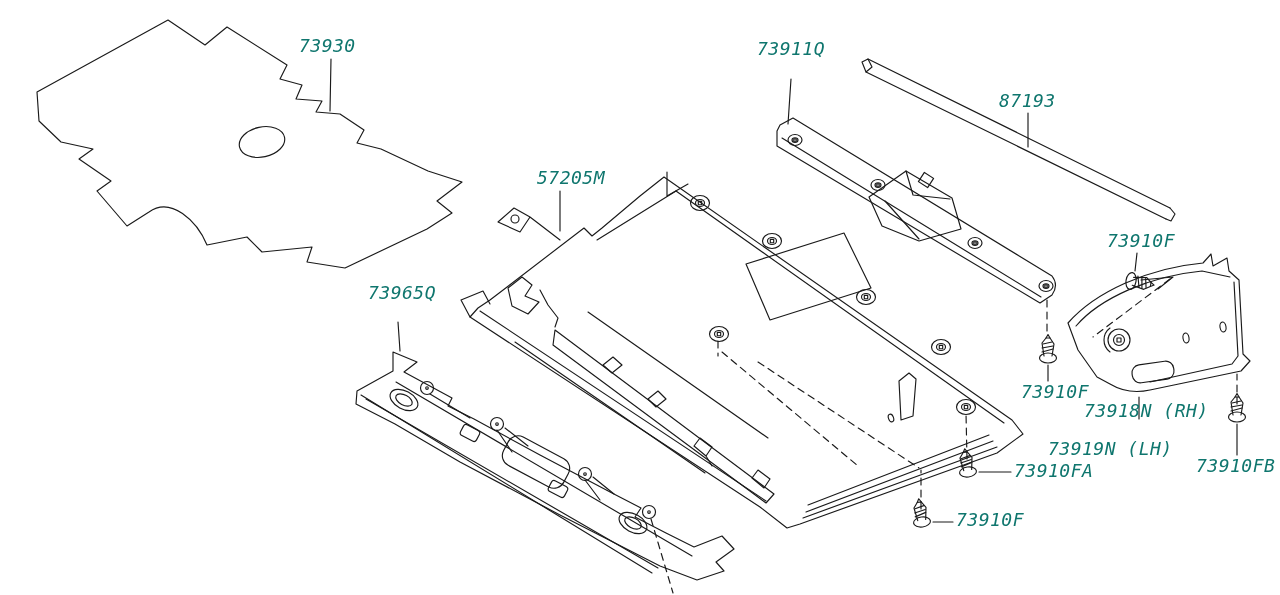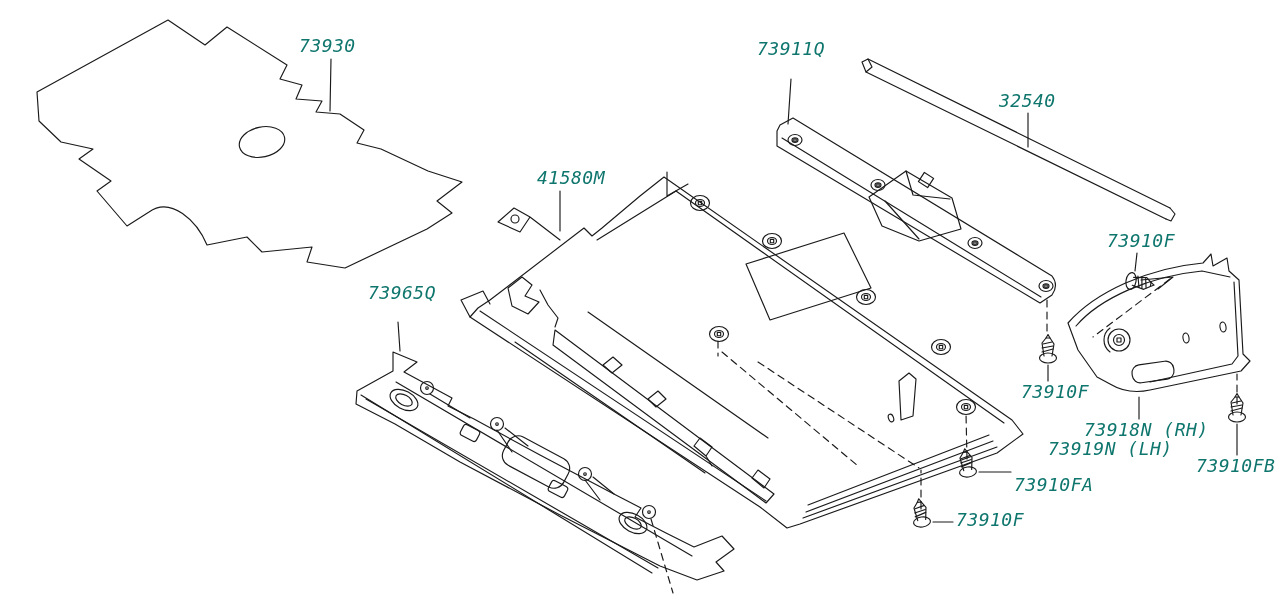"32540" div.lbl { text: 32540 -> 87193 }
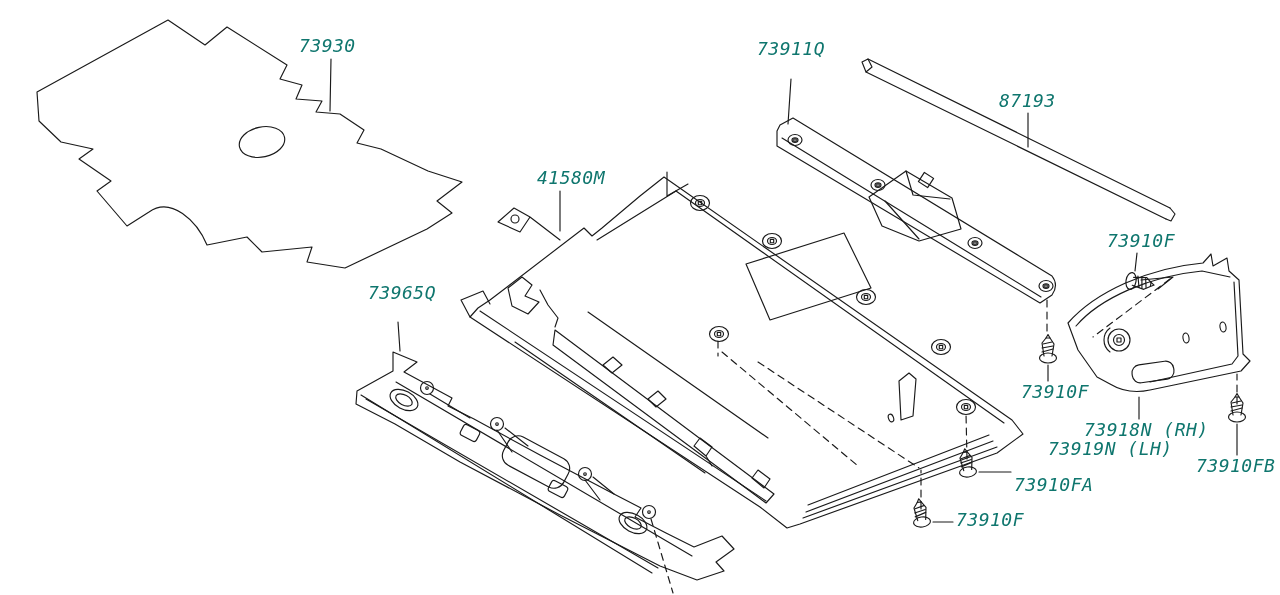"41580M" div.lbl { text: 41580M -> 57205M }
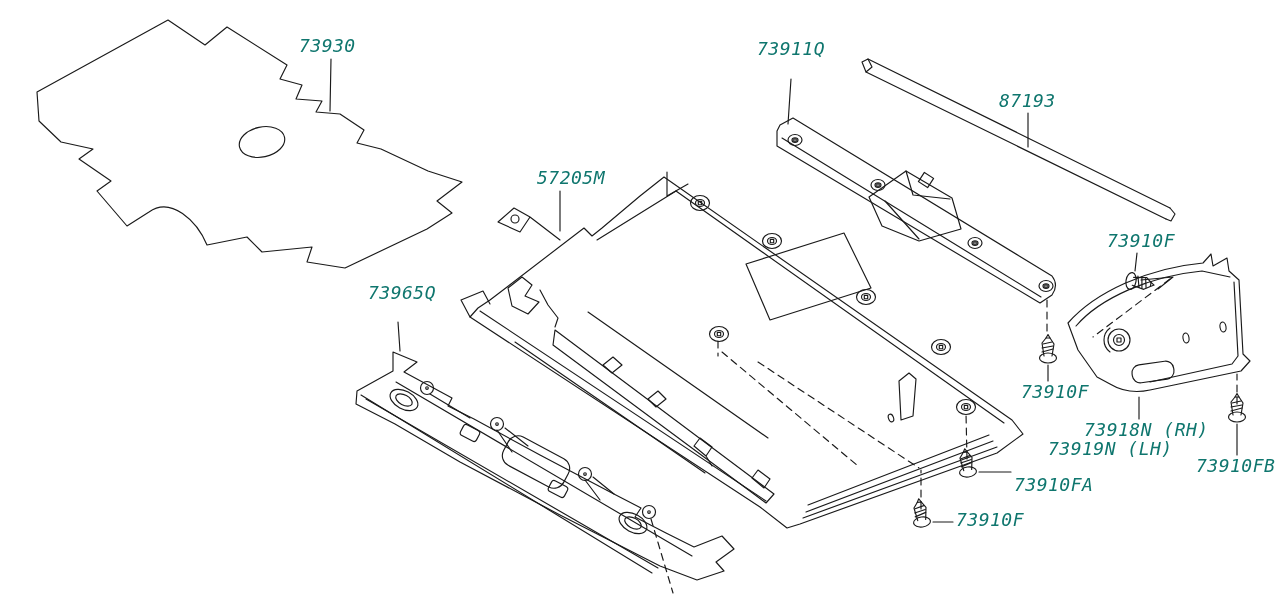"73918N (RH)" div.lbl { top: 420px -> 401px }
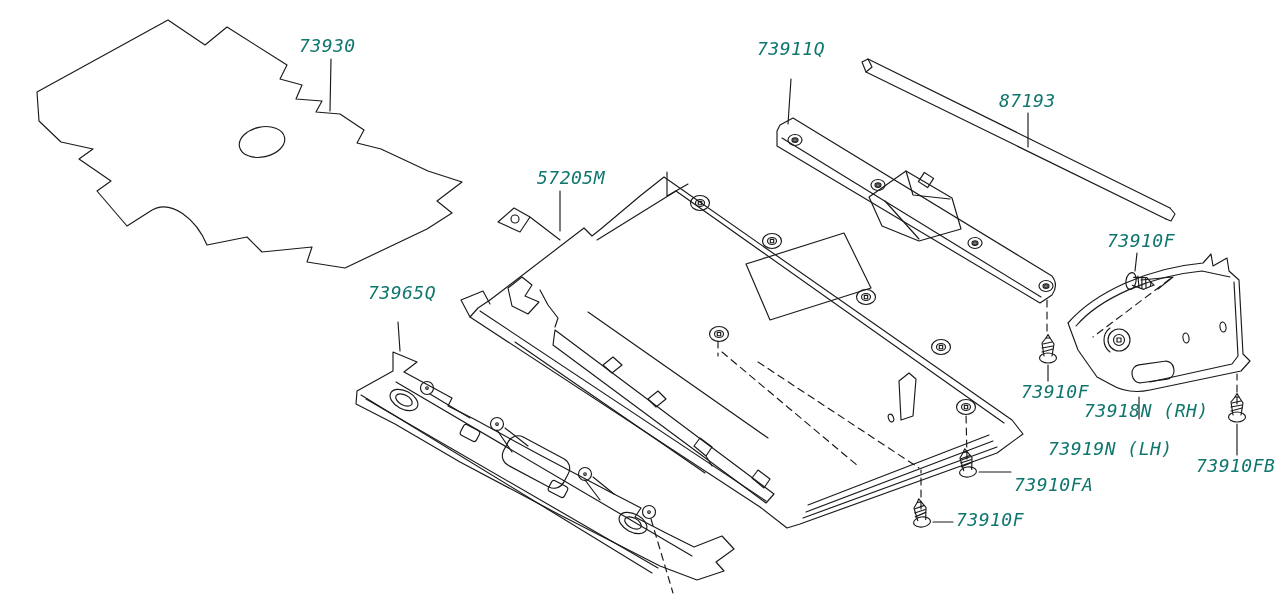"73910FA" div.lbl { top: 475px -> 461px }
